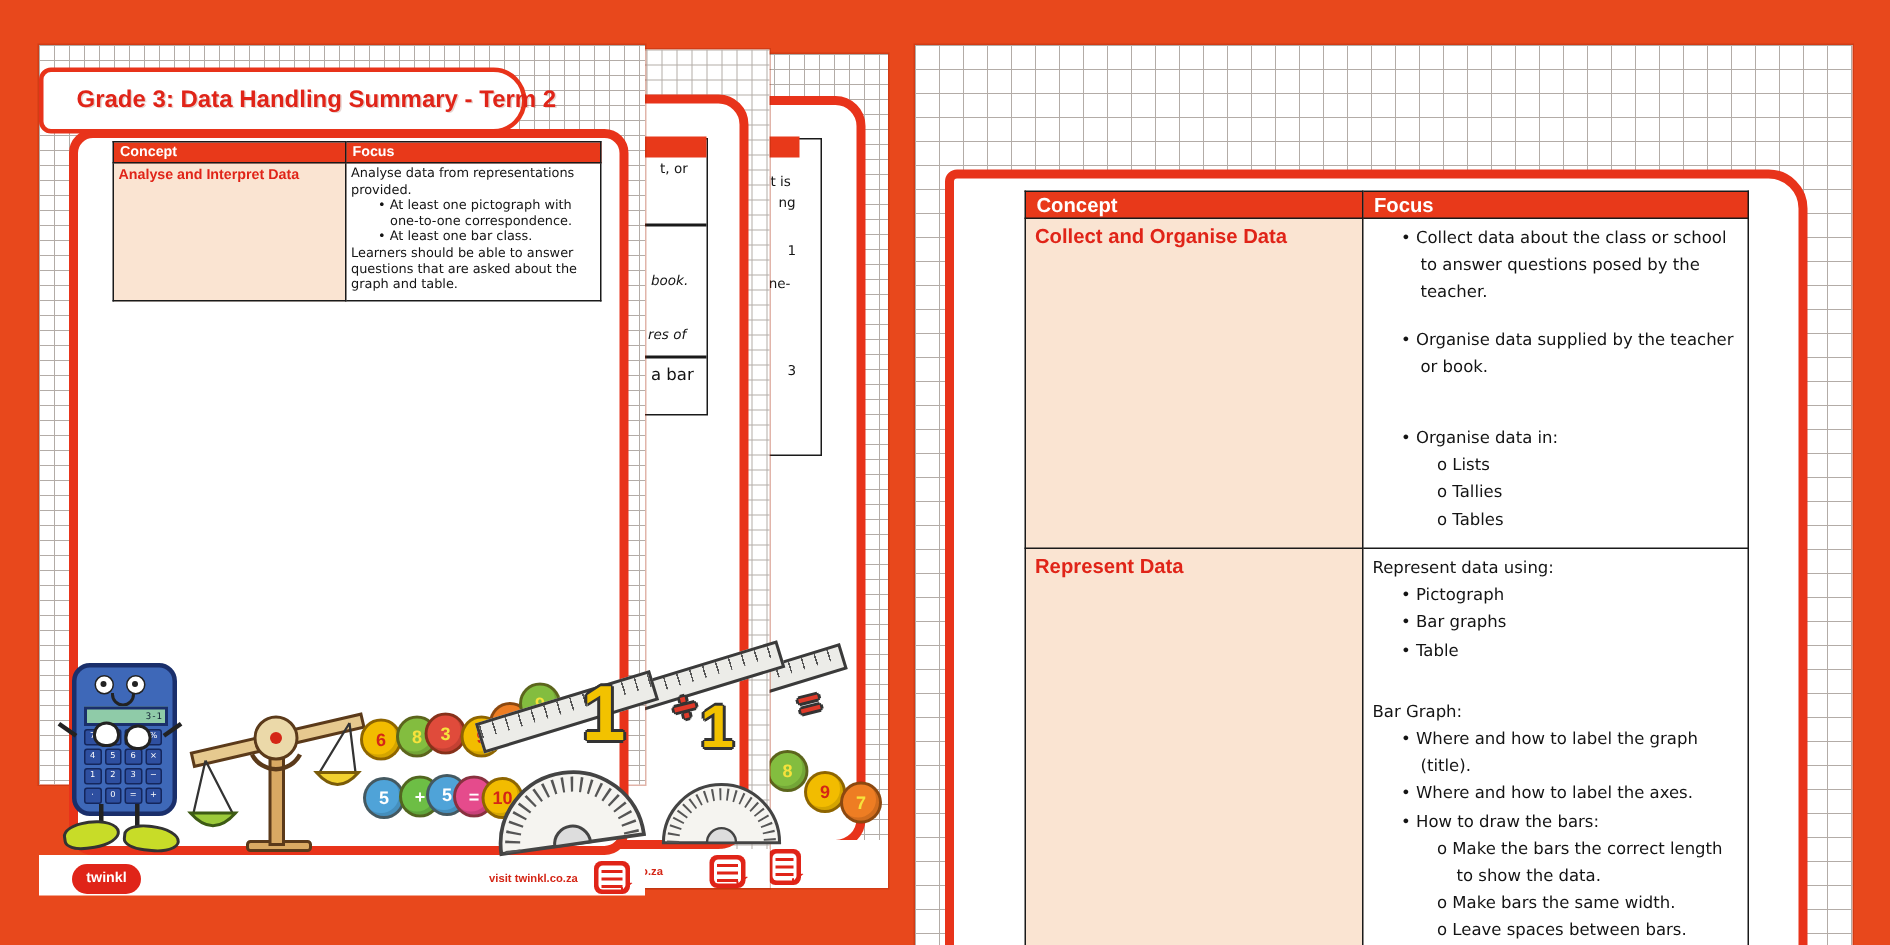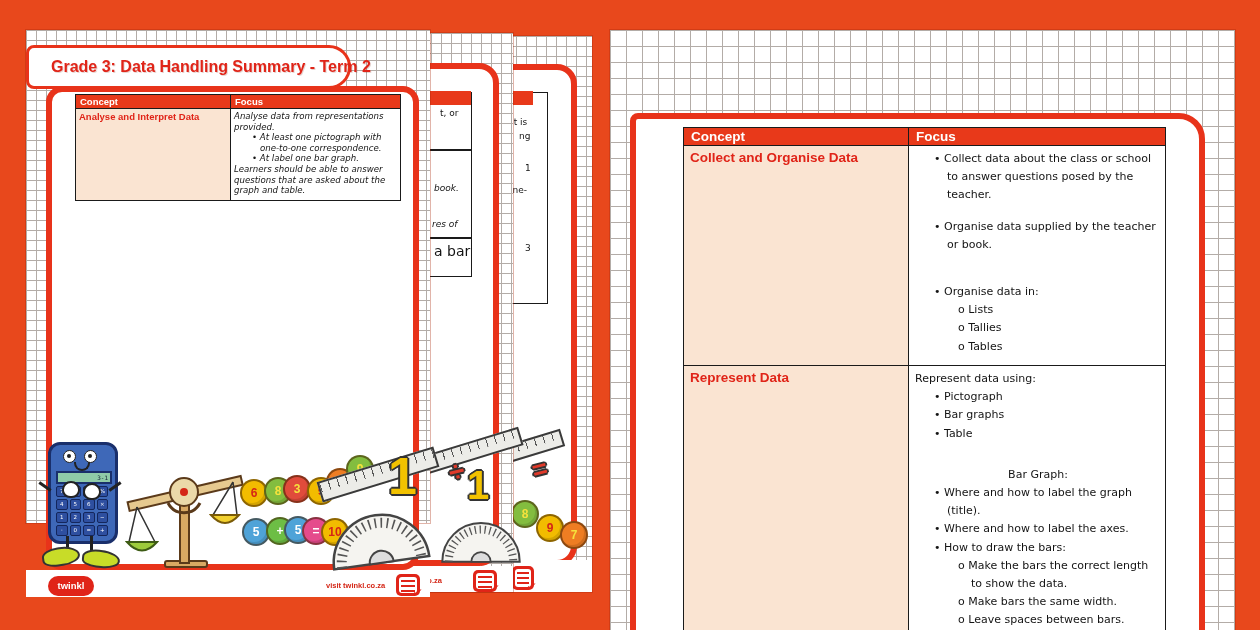"Analyse data from representations" td.focus { font-style: italic -> none }
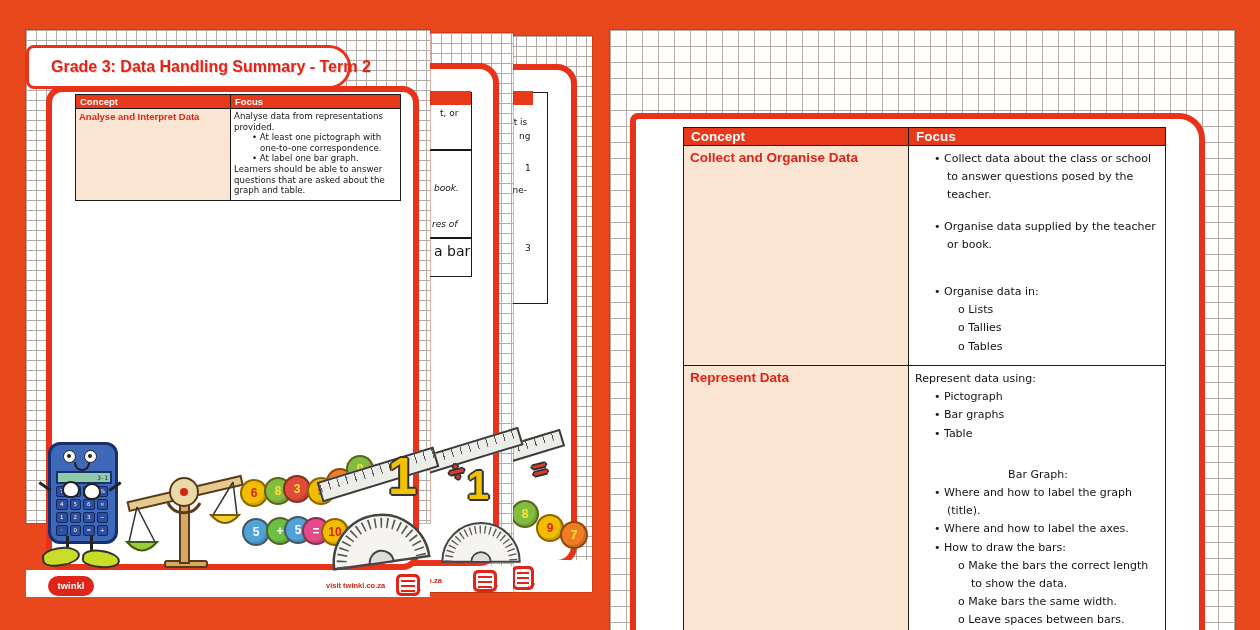"• At label one bar" div.fl { text: label one bar graph -> least one bar class }
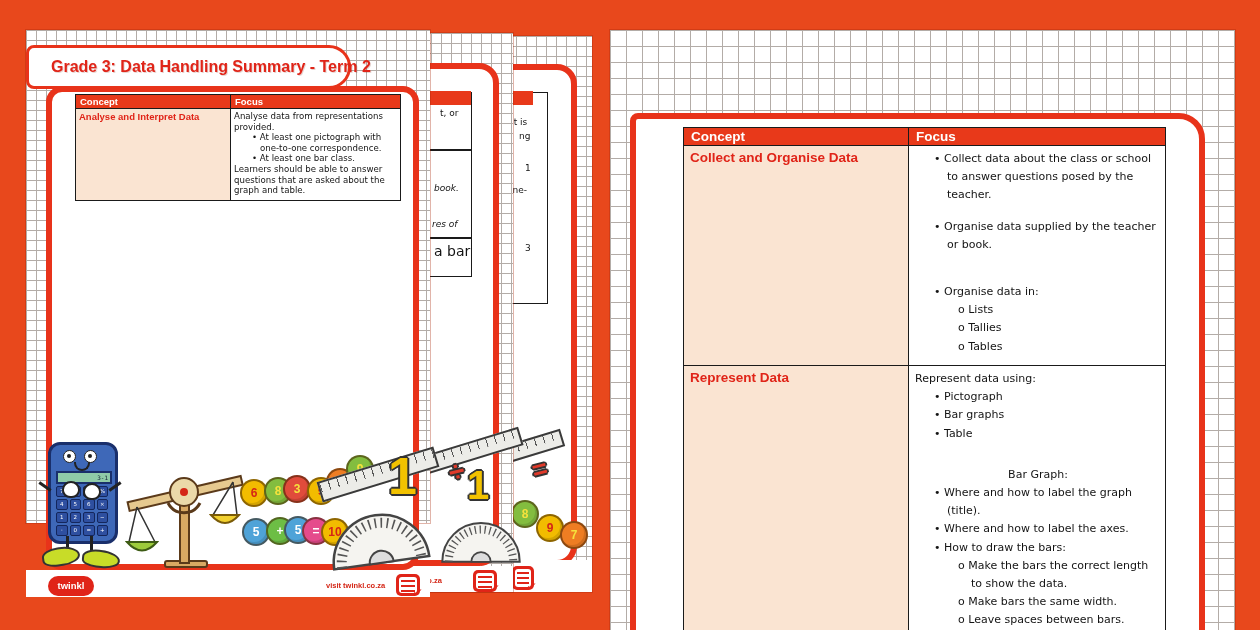"a bar" div.sfrag { font-size: 14px -> 11px }
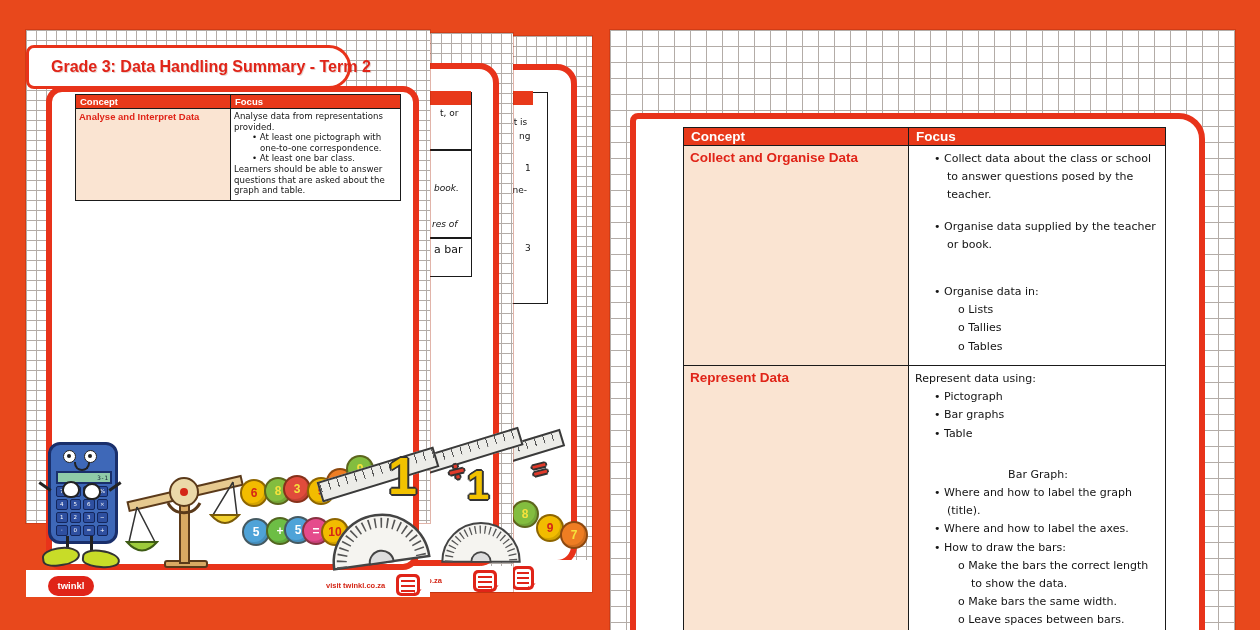"Bar Graph:" .big .g-md { text-align: center -> none }
